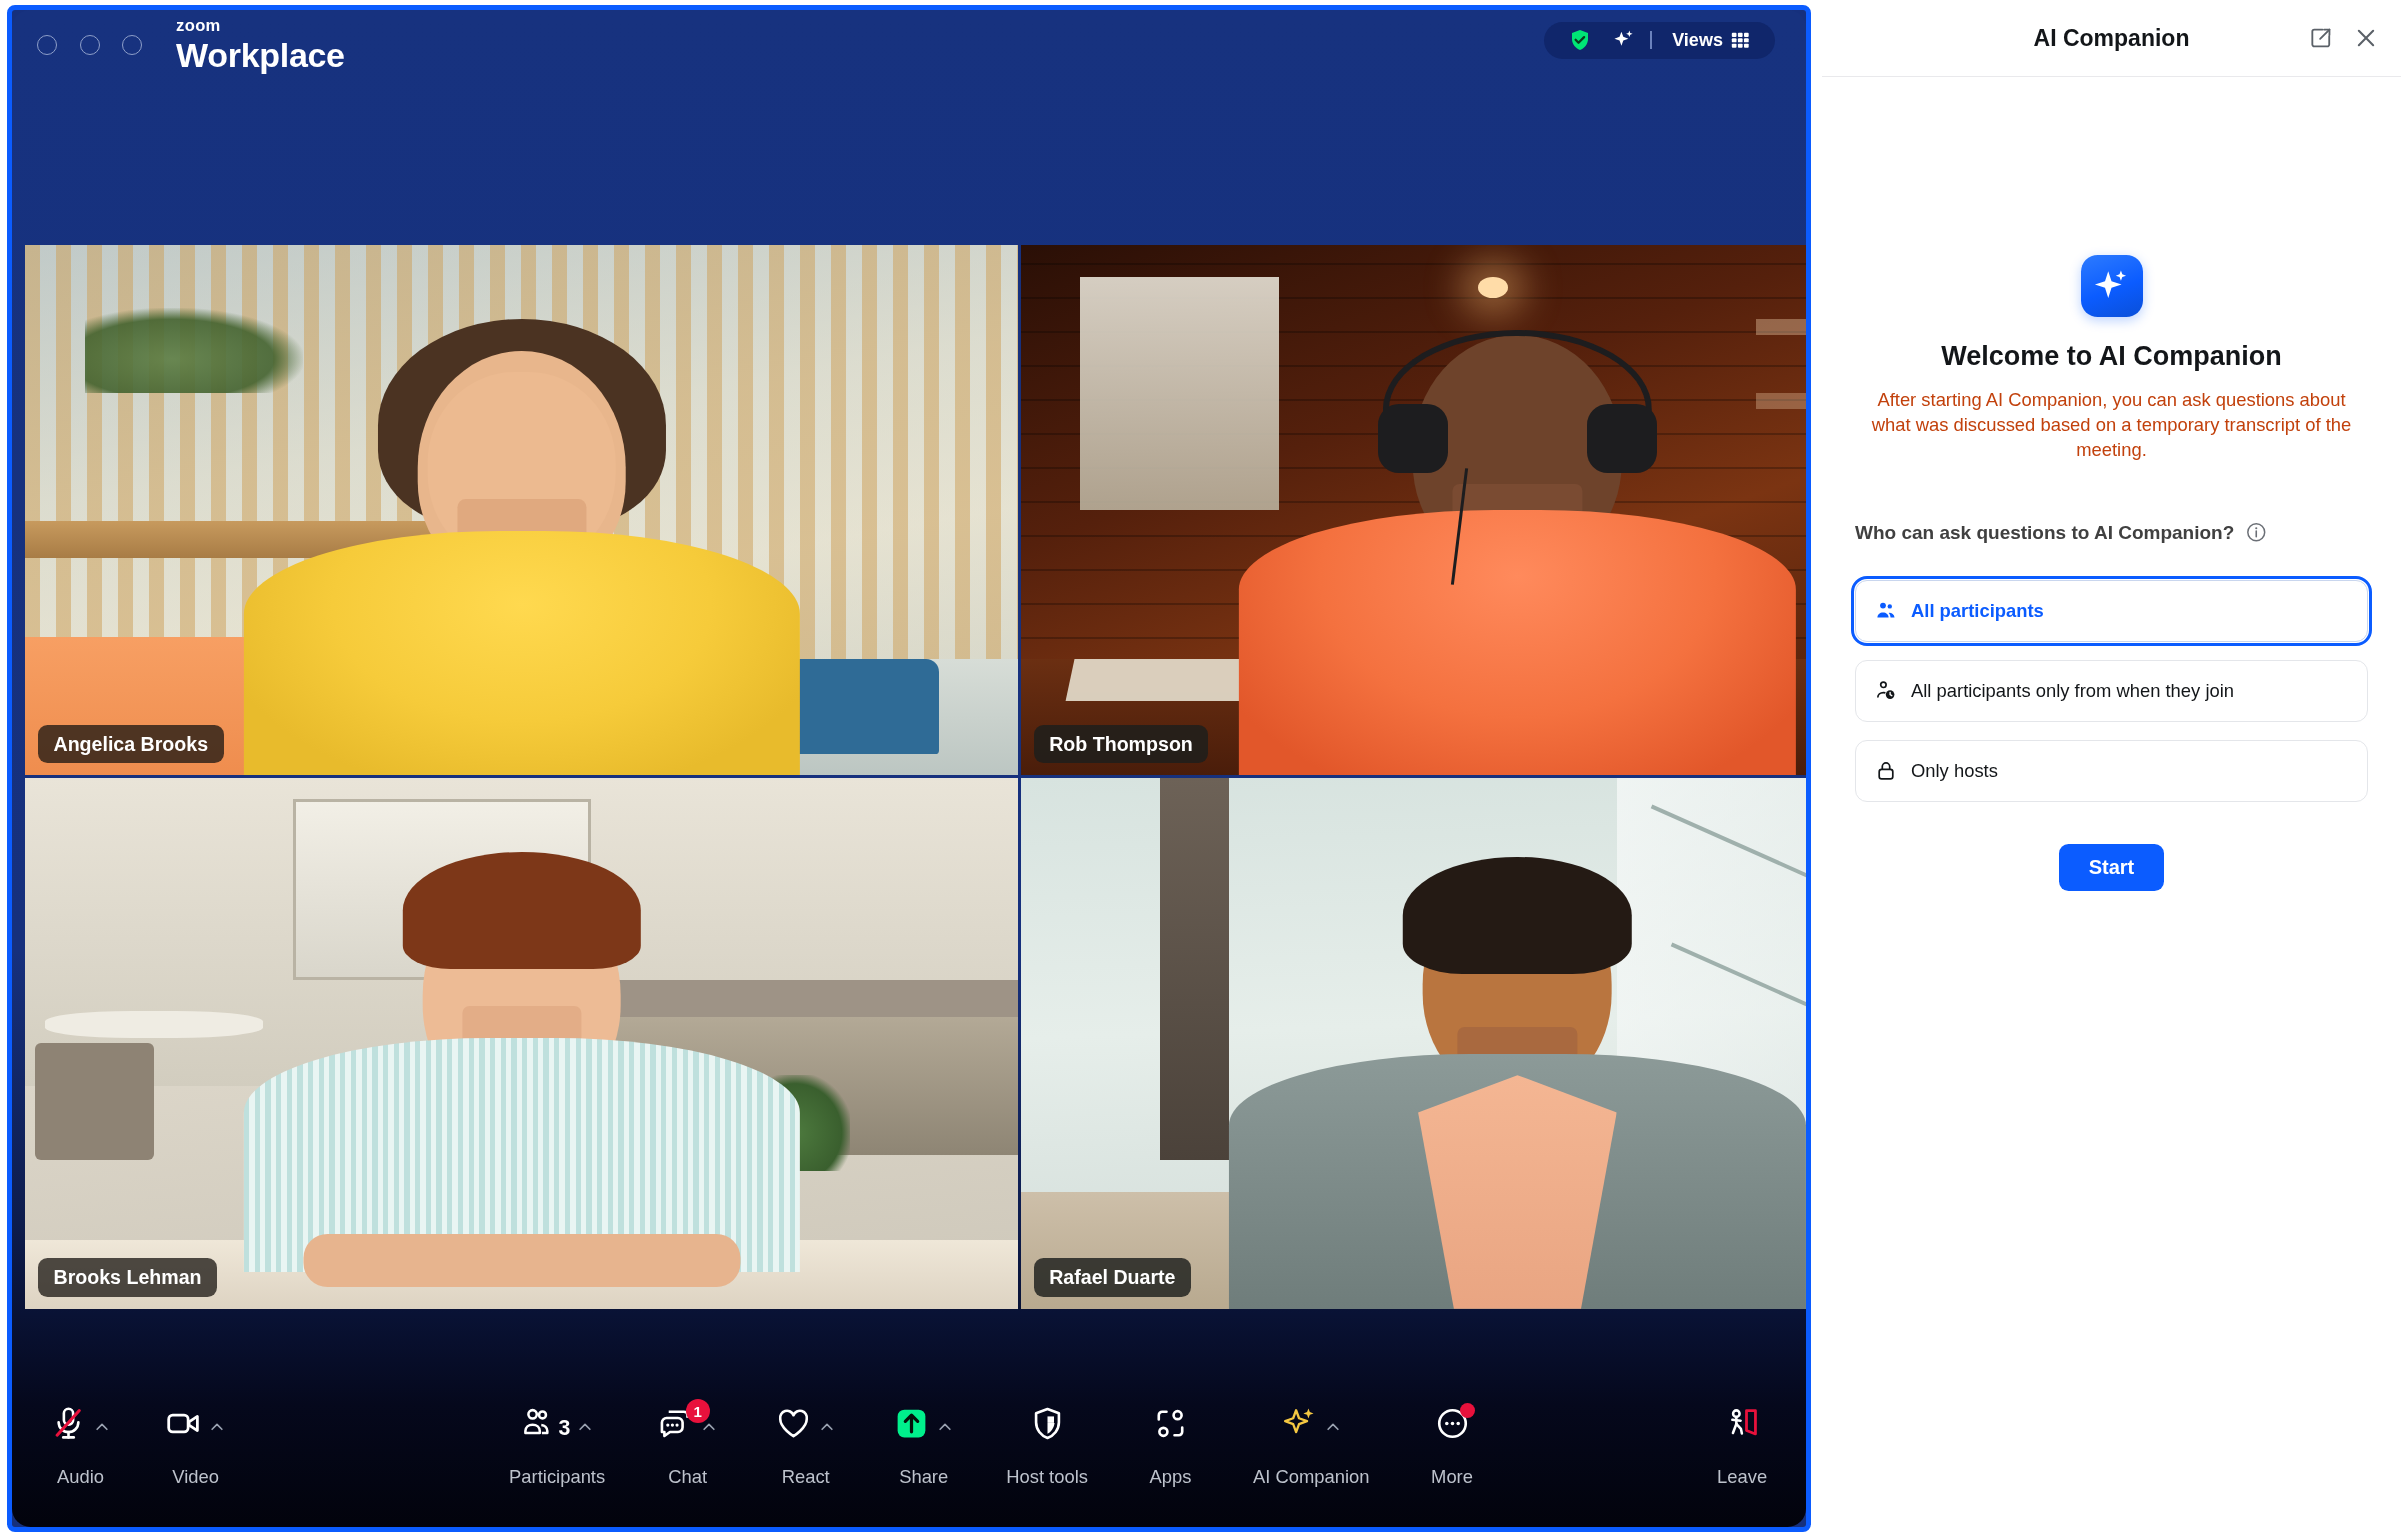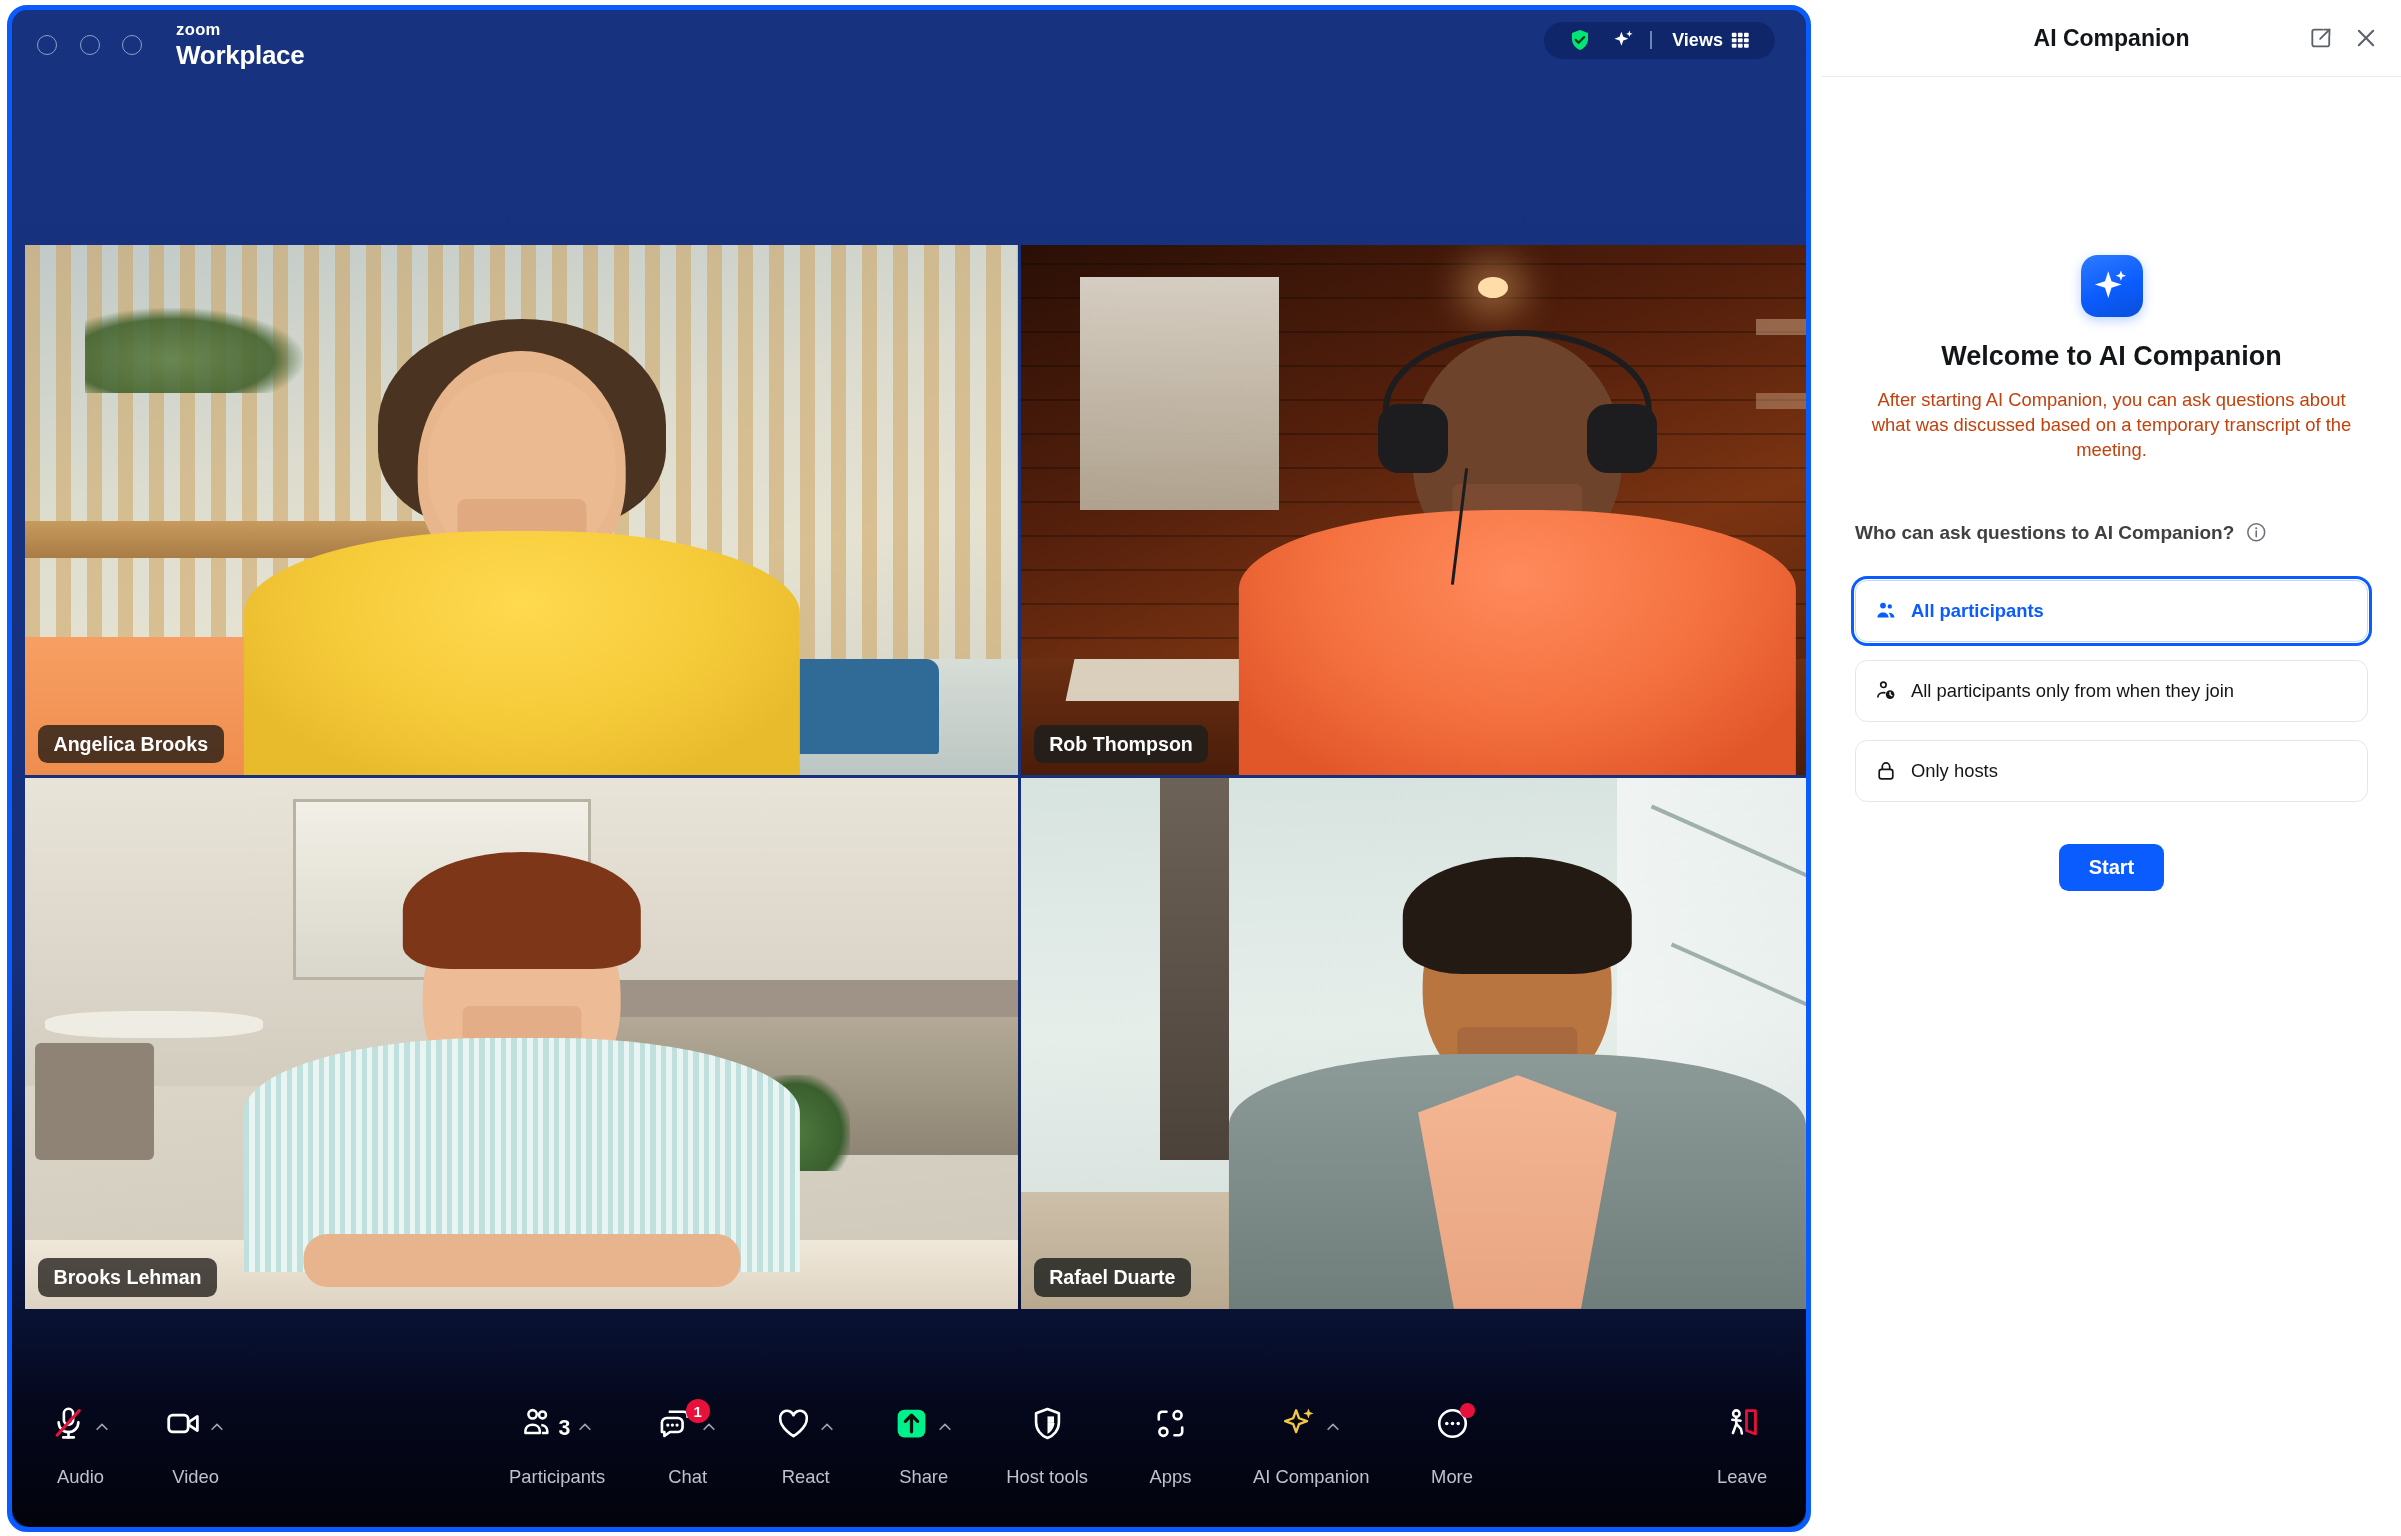"zoom" #meeting-window { border-radius: 20px -> 8px }
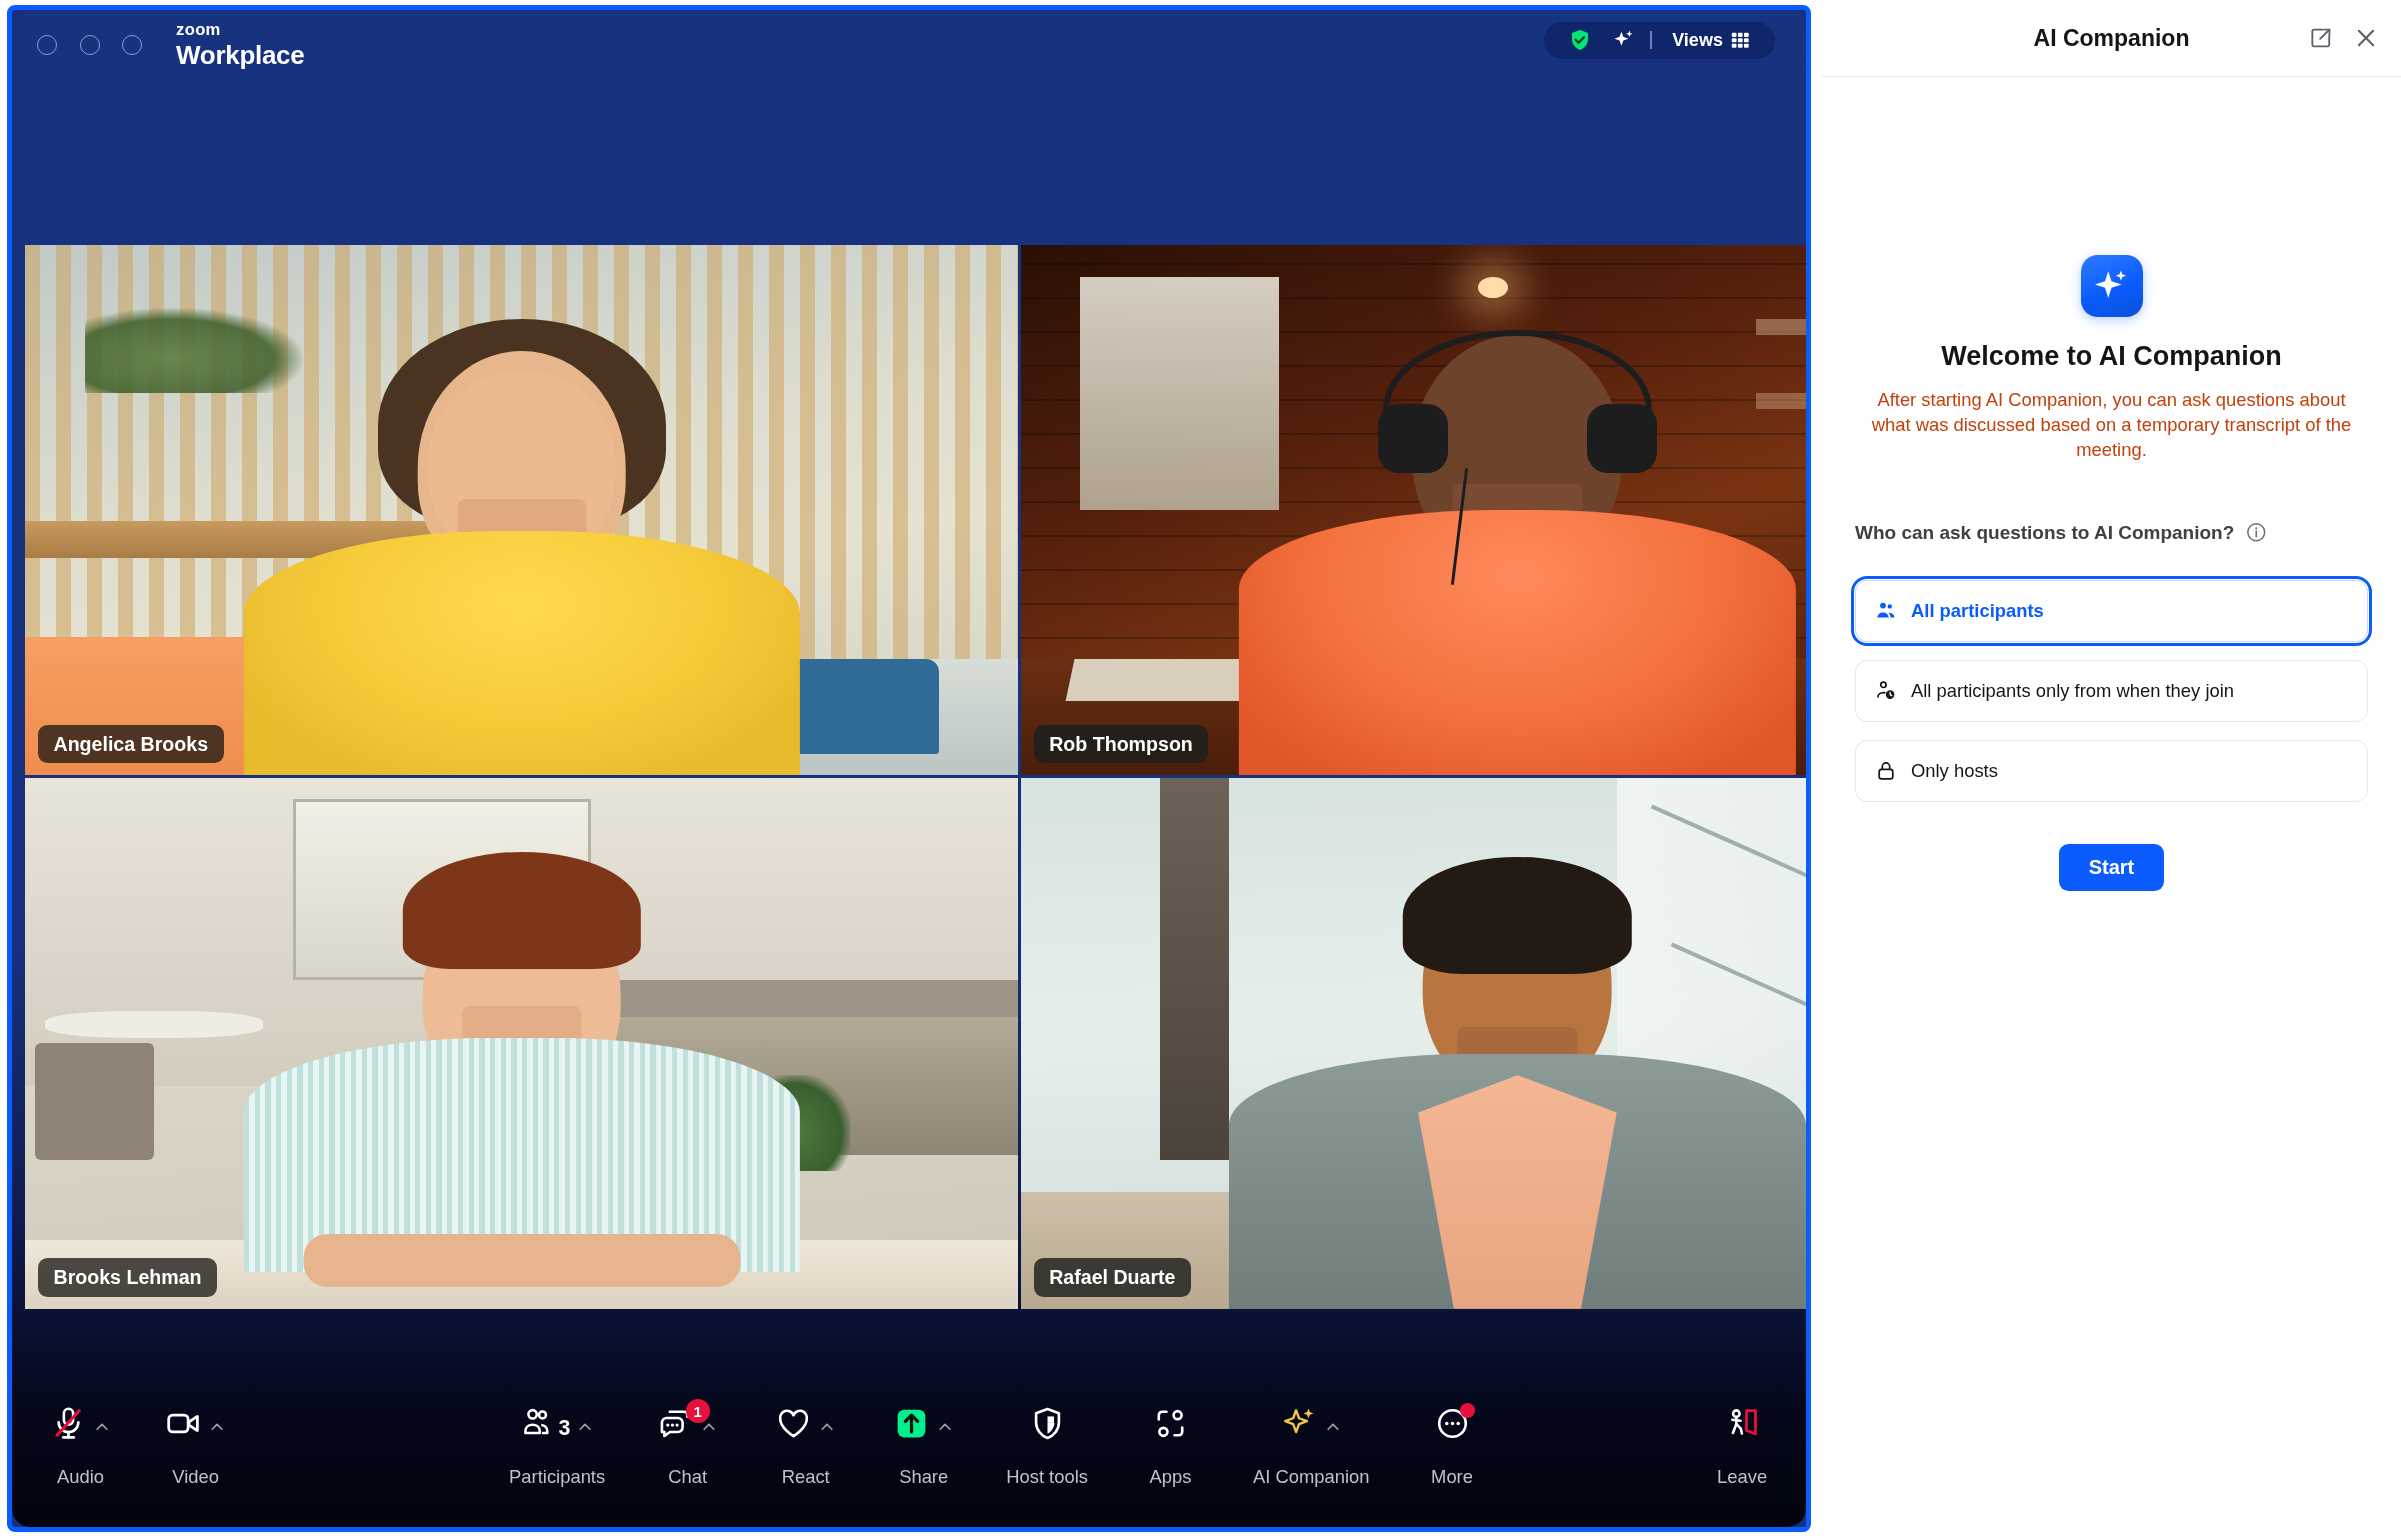"Workplace" #brand .wp { font-size: 26px -> 34px }
